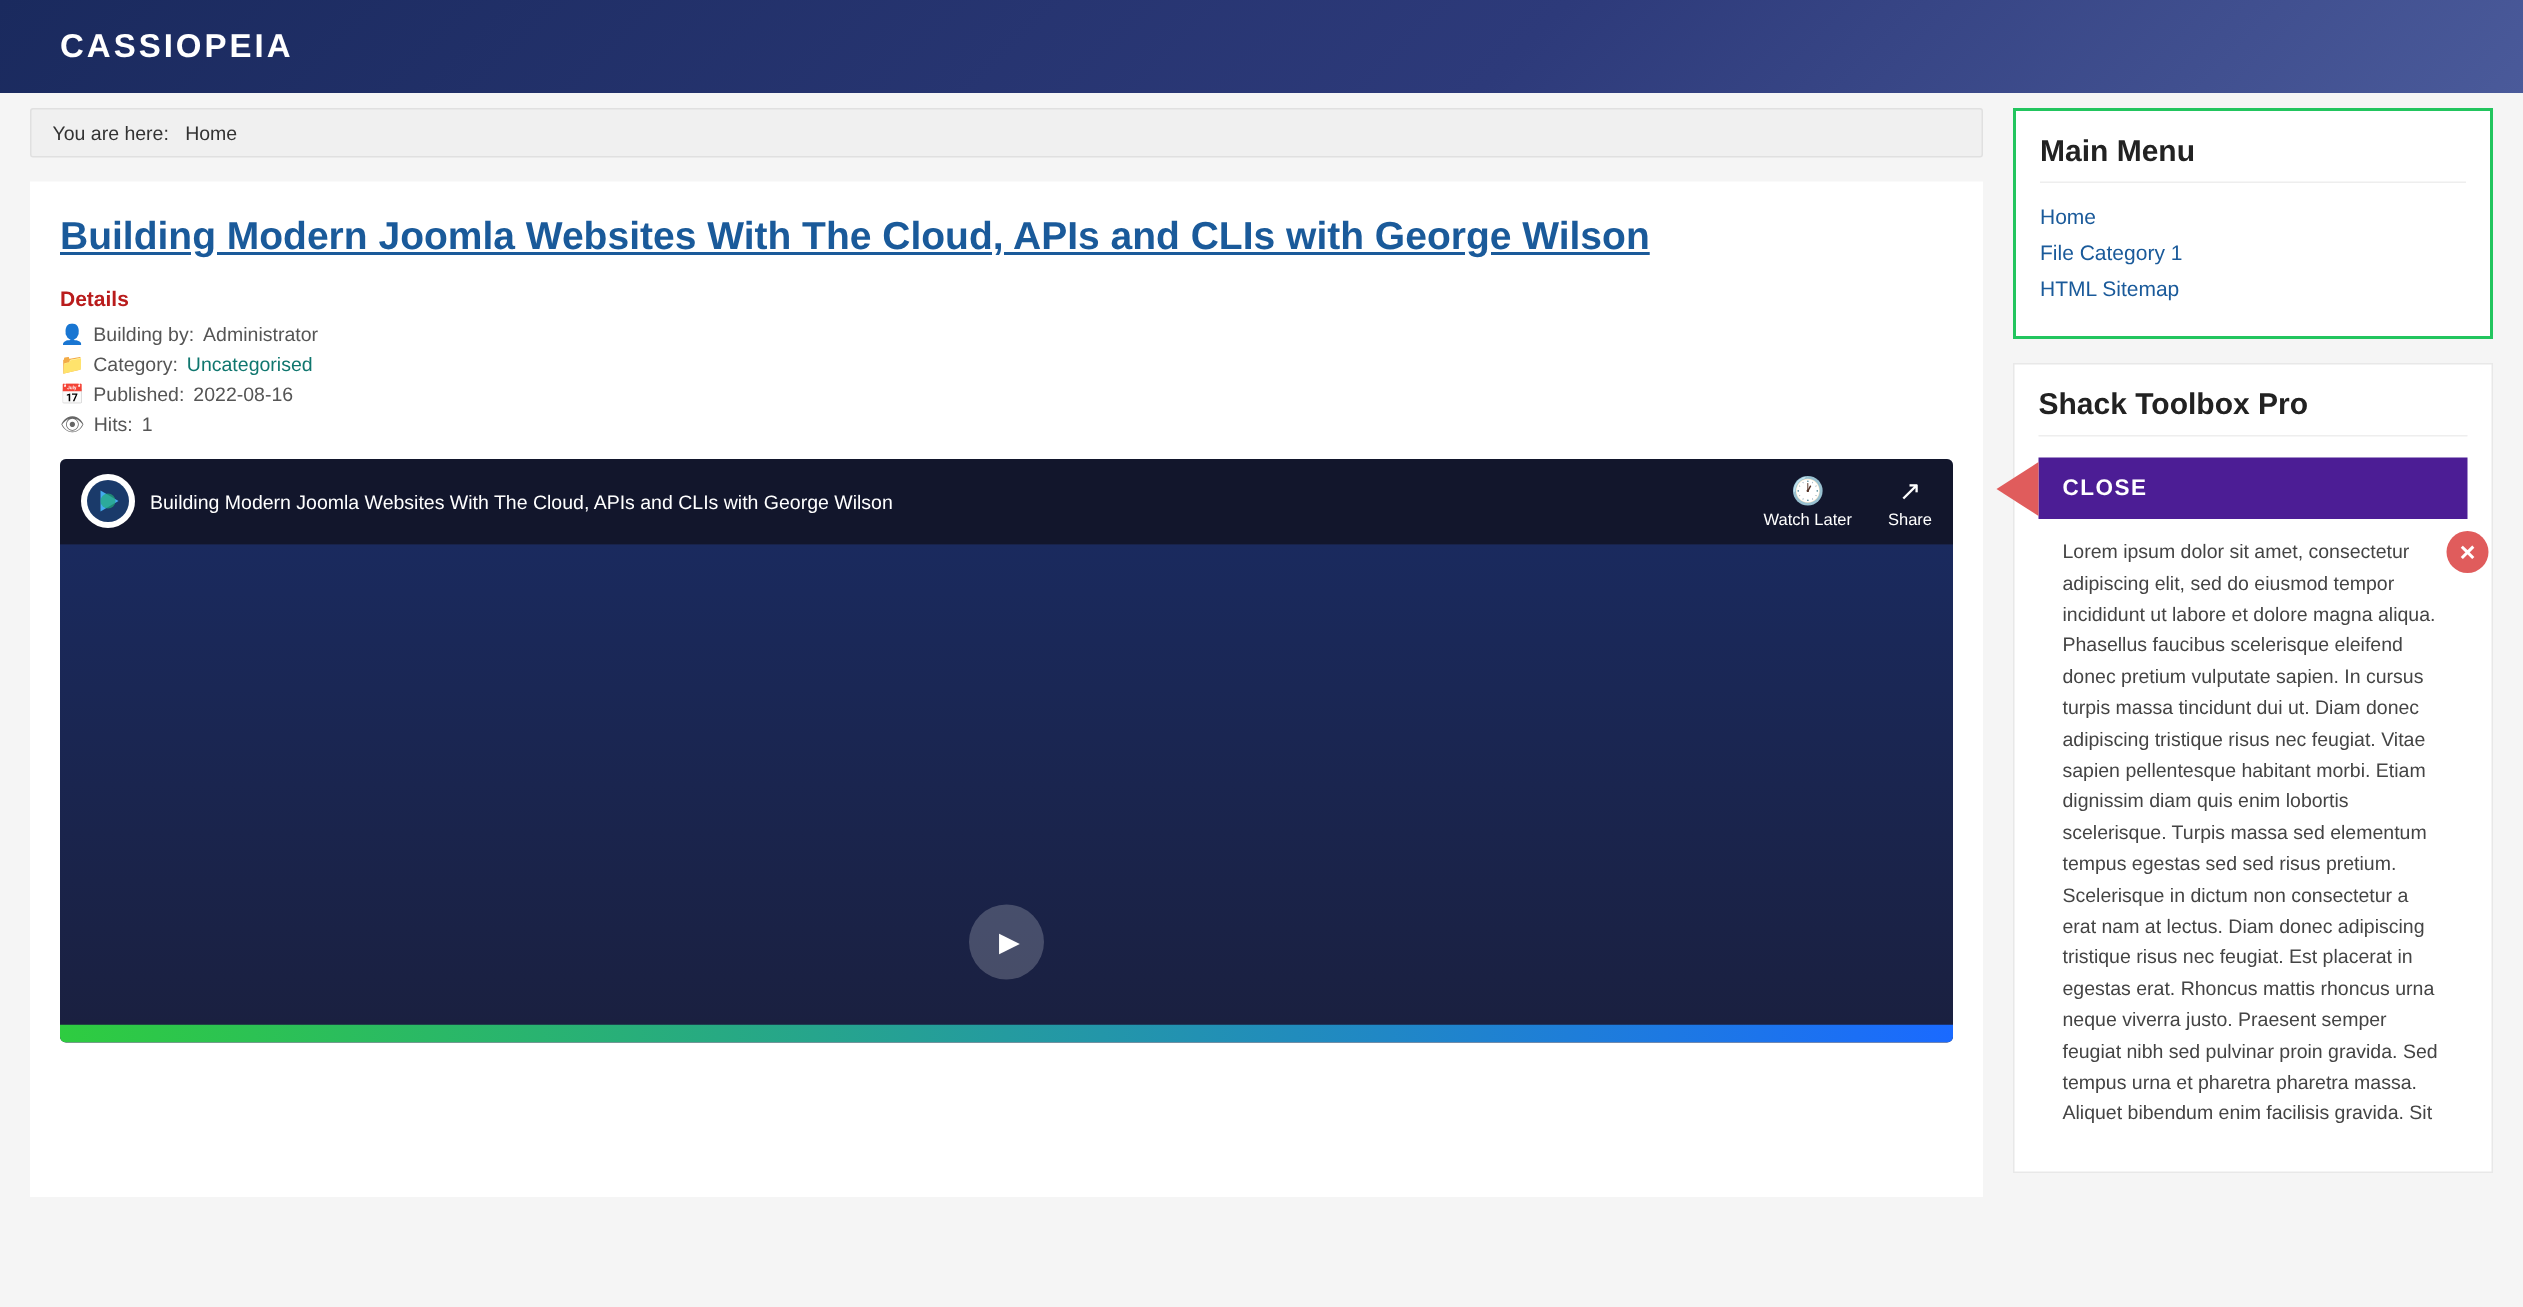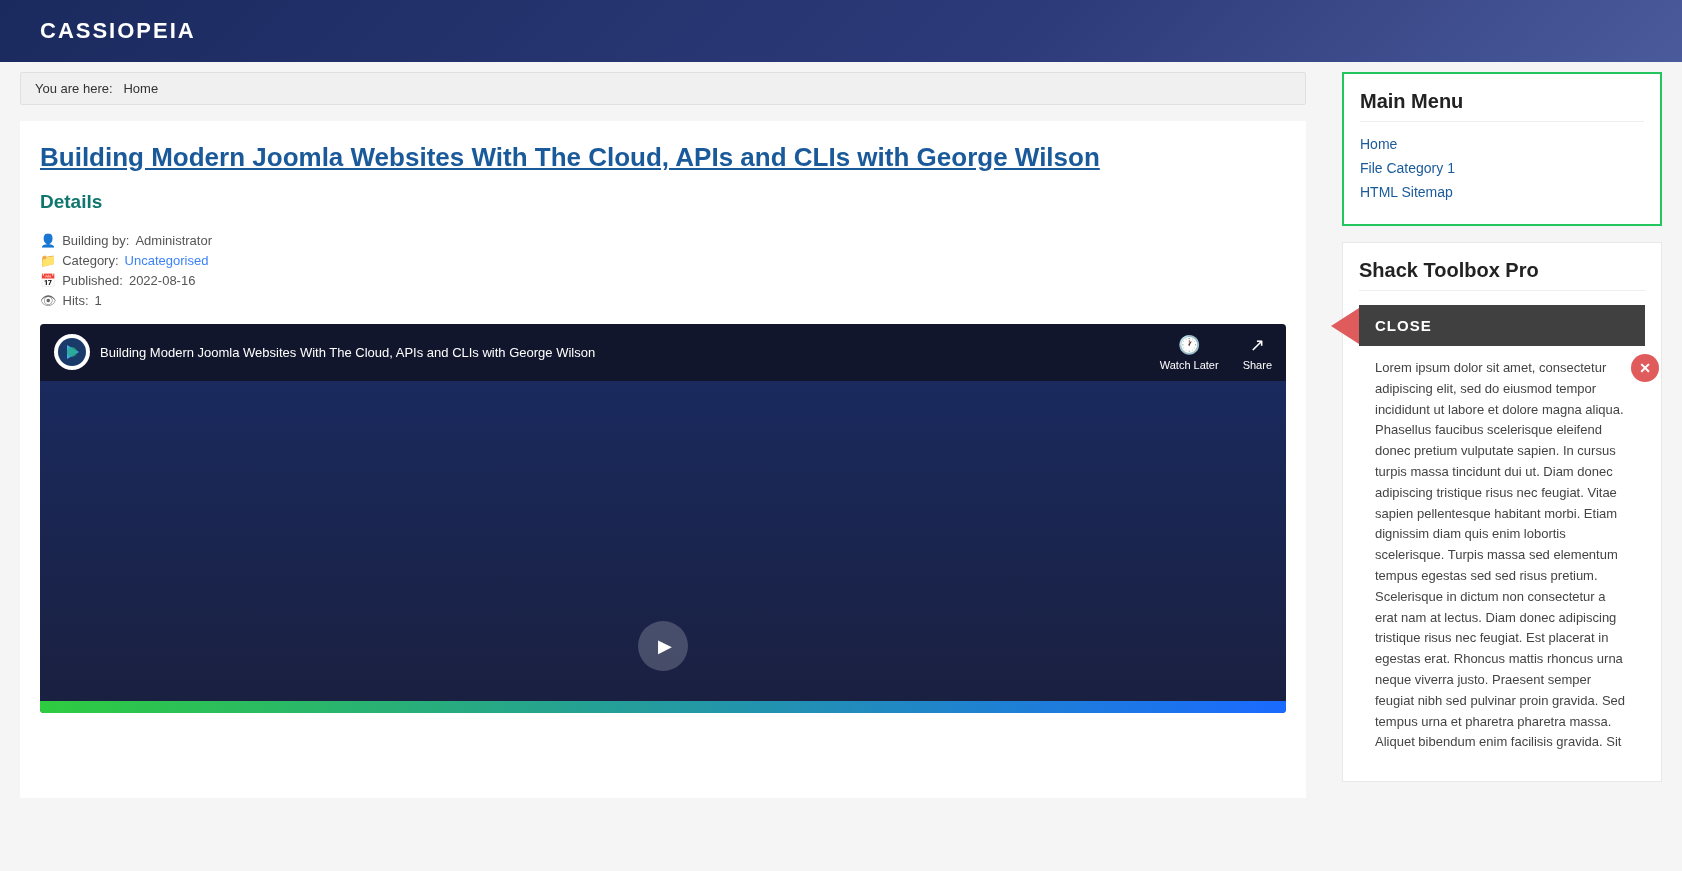"You are here: Home" .page-wrapper { gap: 36px -> 20px }
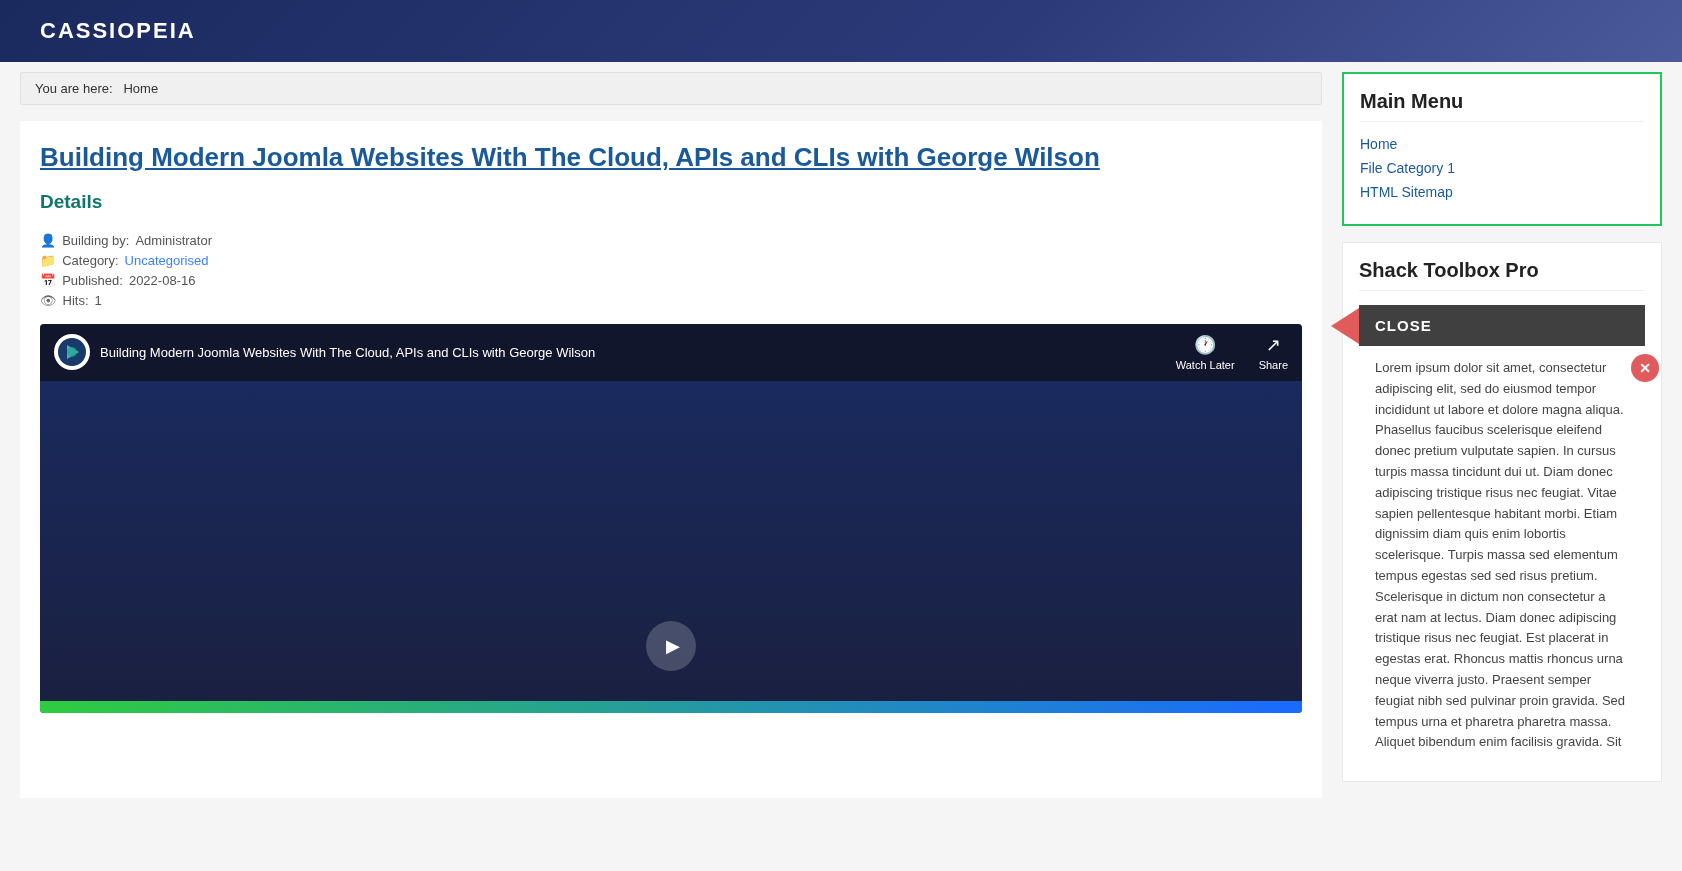"Details" .details-label { color: #0f766e -> #b91c1c; font-size: 19px -> 14px; margin-bottom: 20px -> 8px }
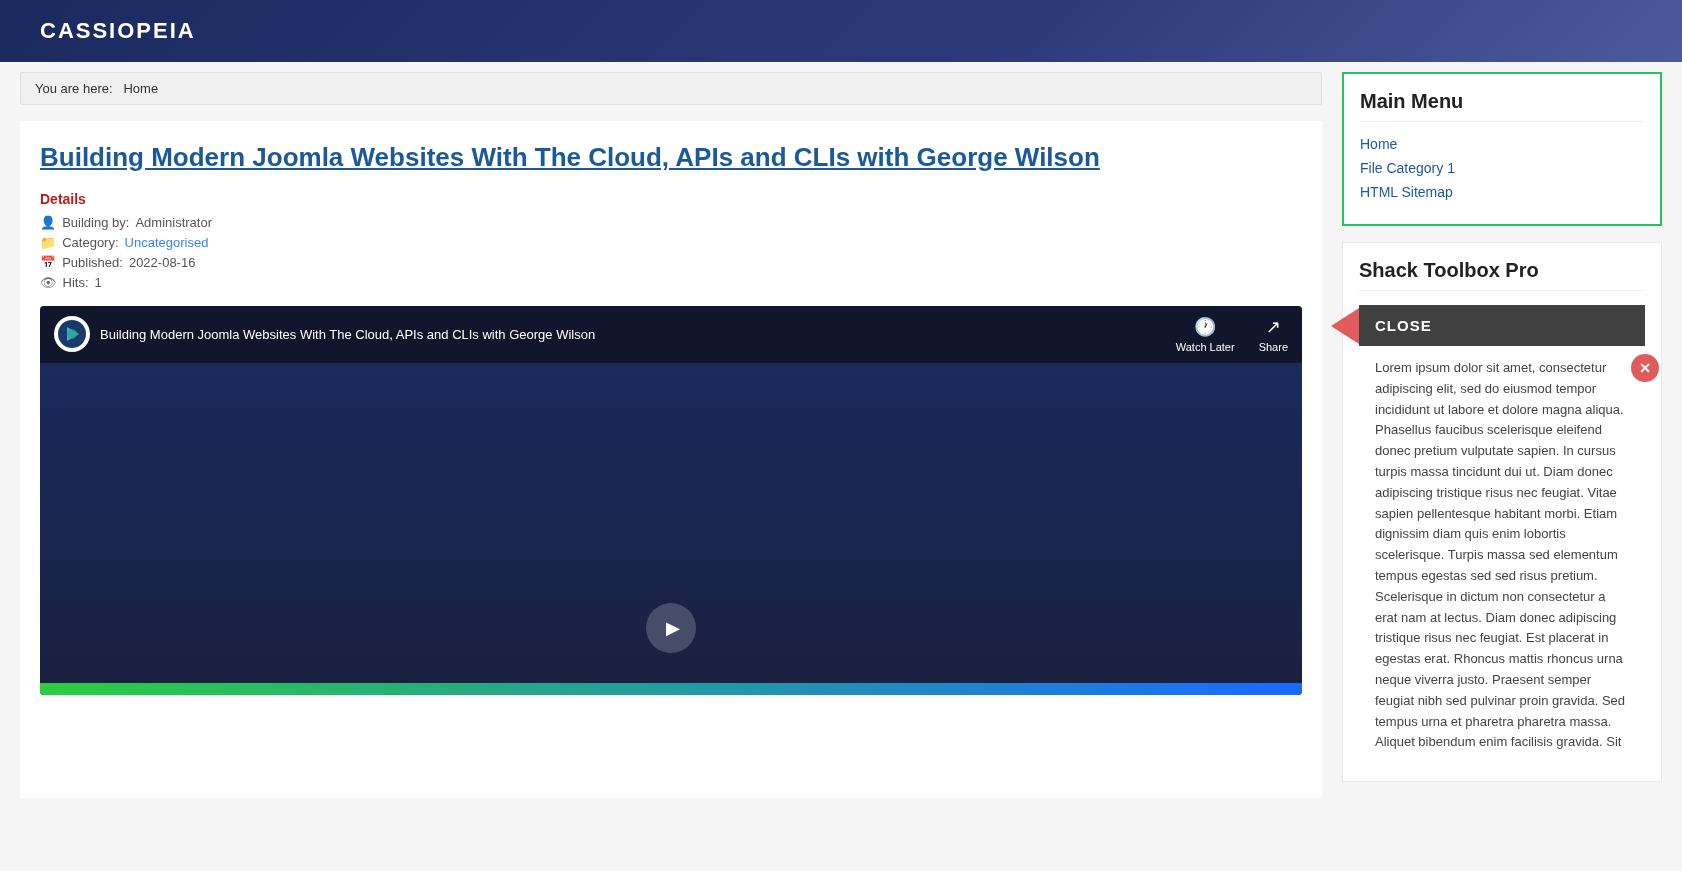"Uncategorised" .meta-row a { color: #3b82f6 -> #0f766e }
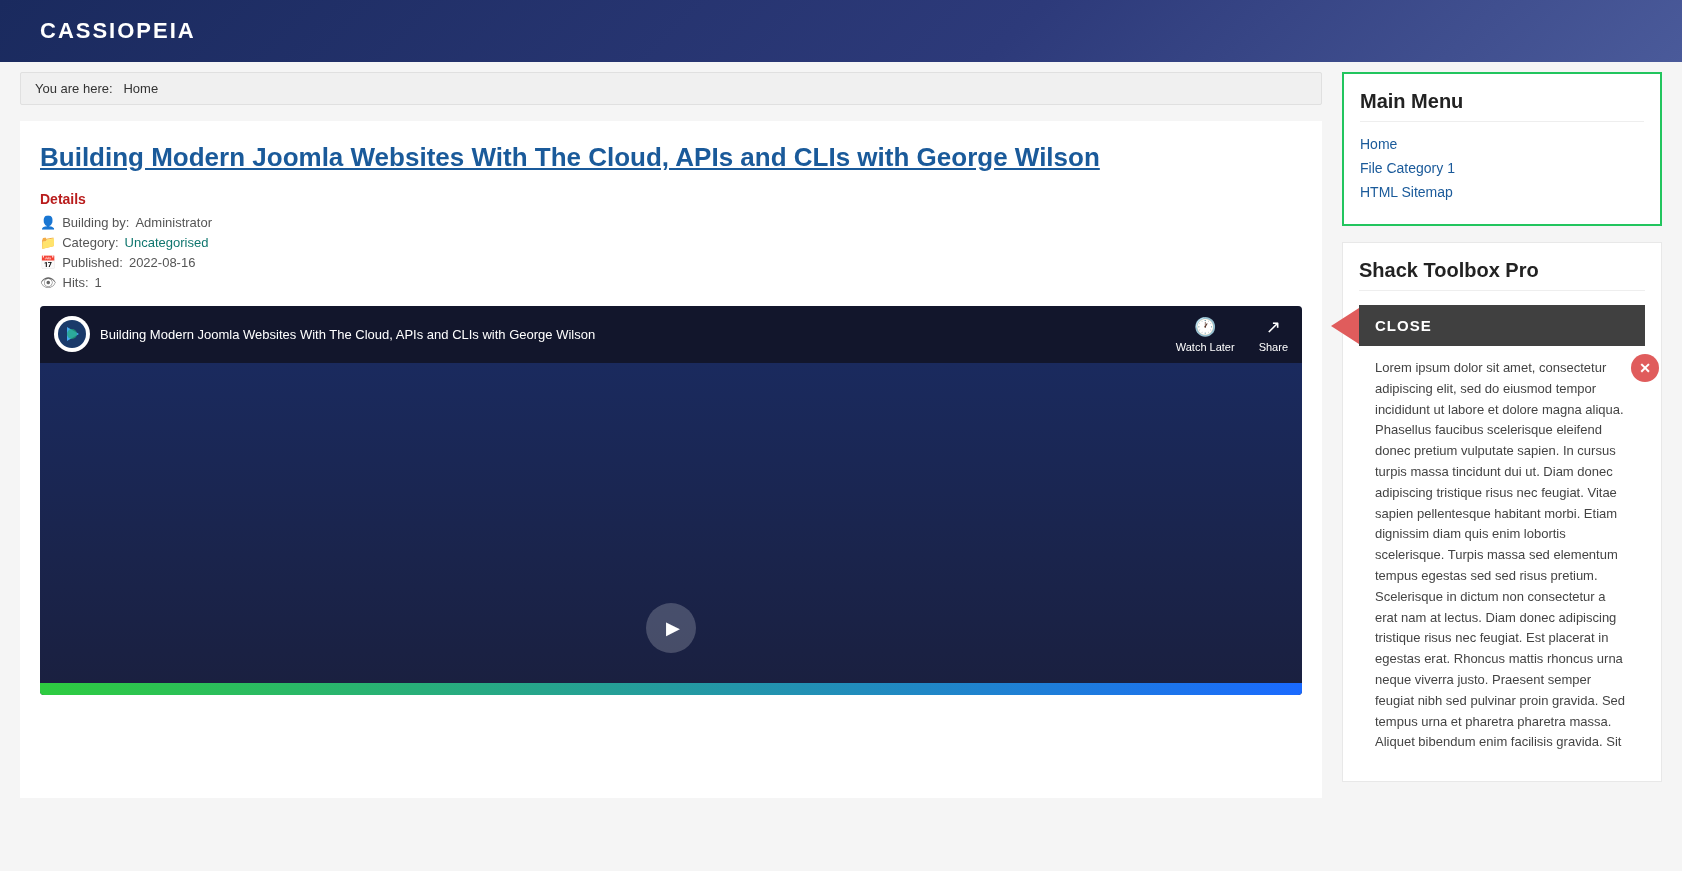"CLOSE" .close-bar { background: #404040 -> #4c1d95 }
